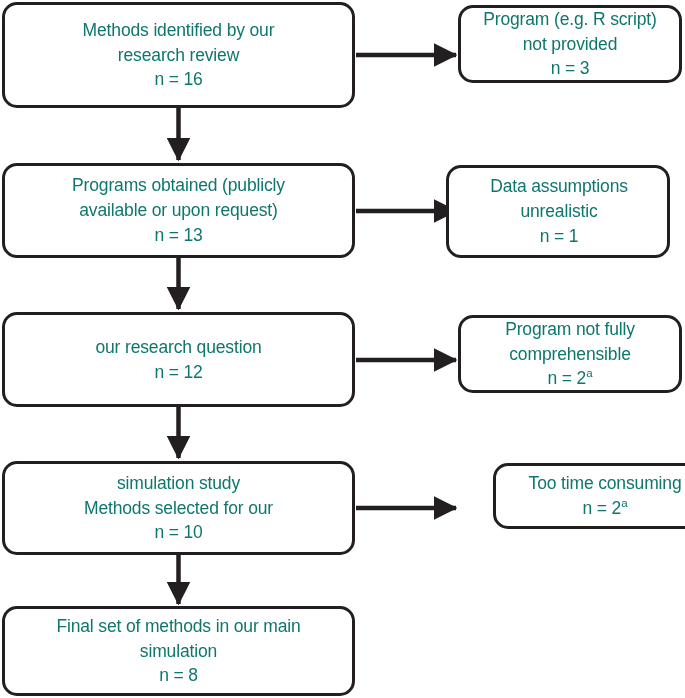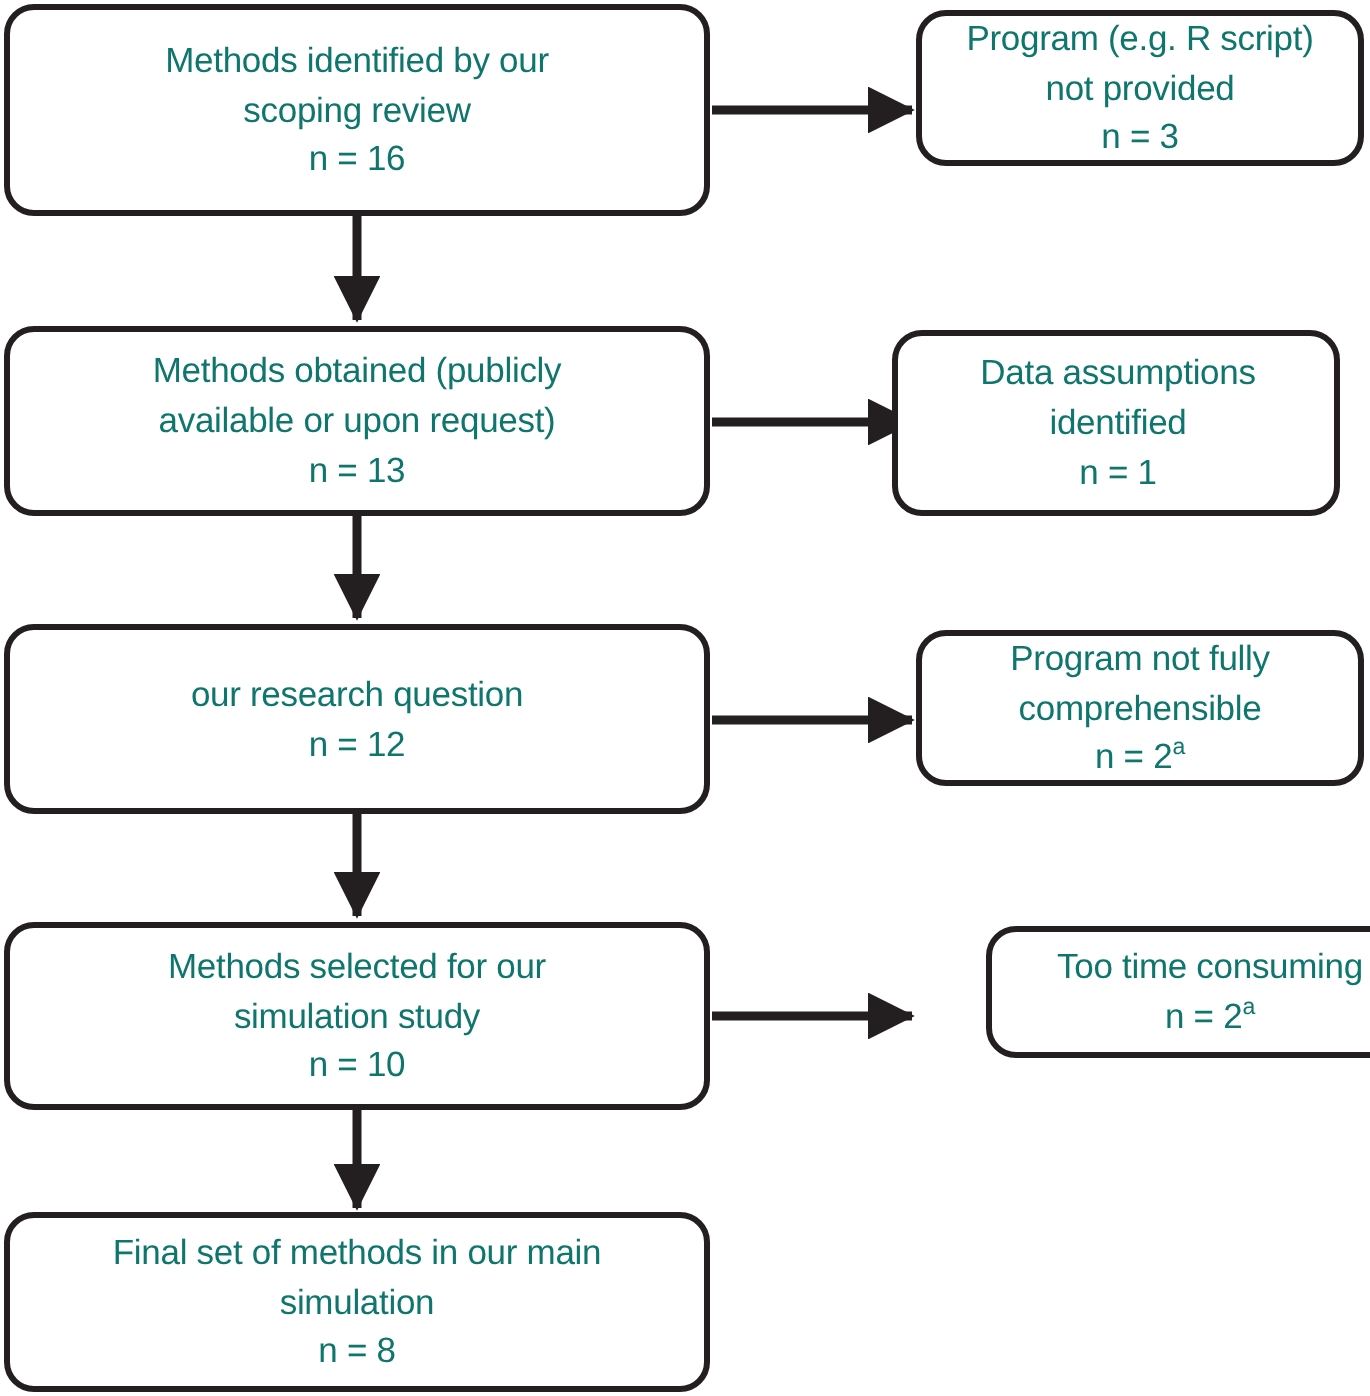"scoping review" span.line { text: scoping -> research }
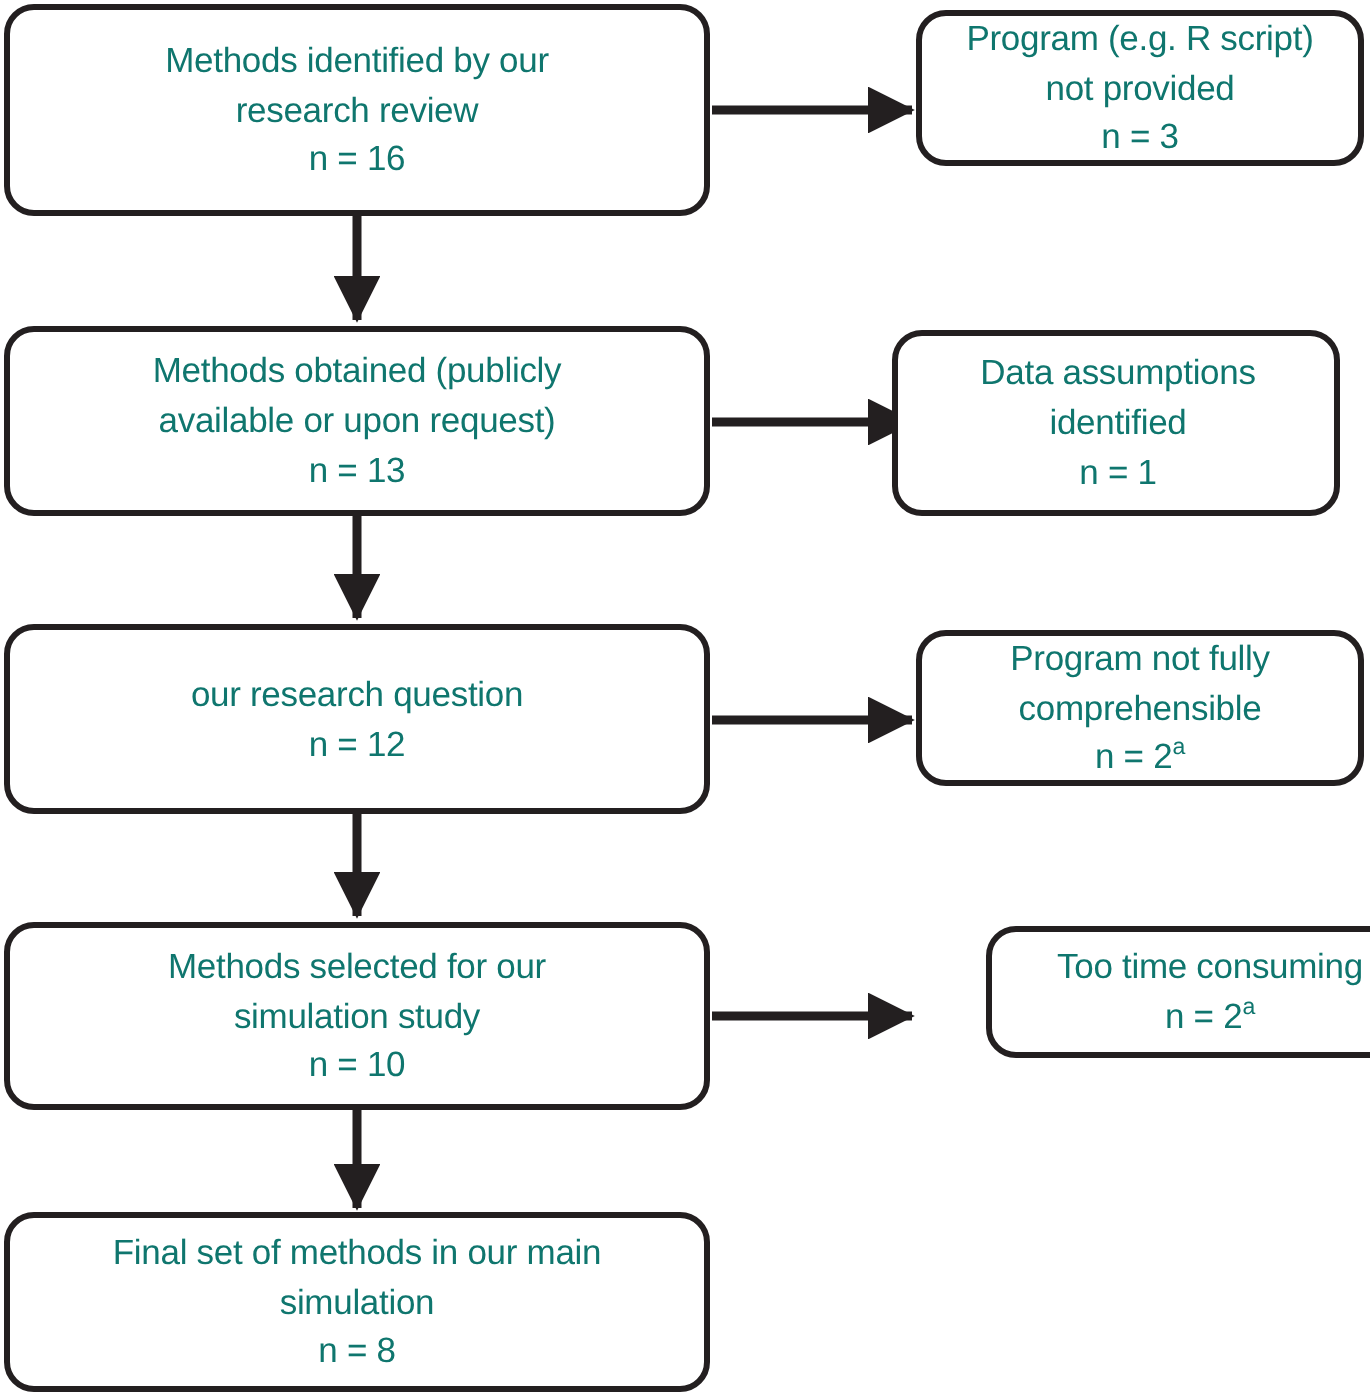"Methods obtained (publicly" span.line { text: Methods -> Programs }
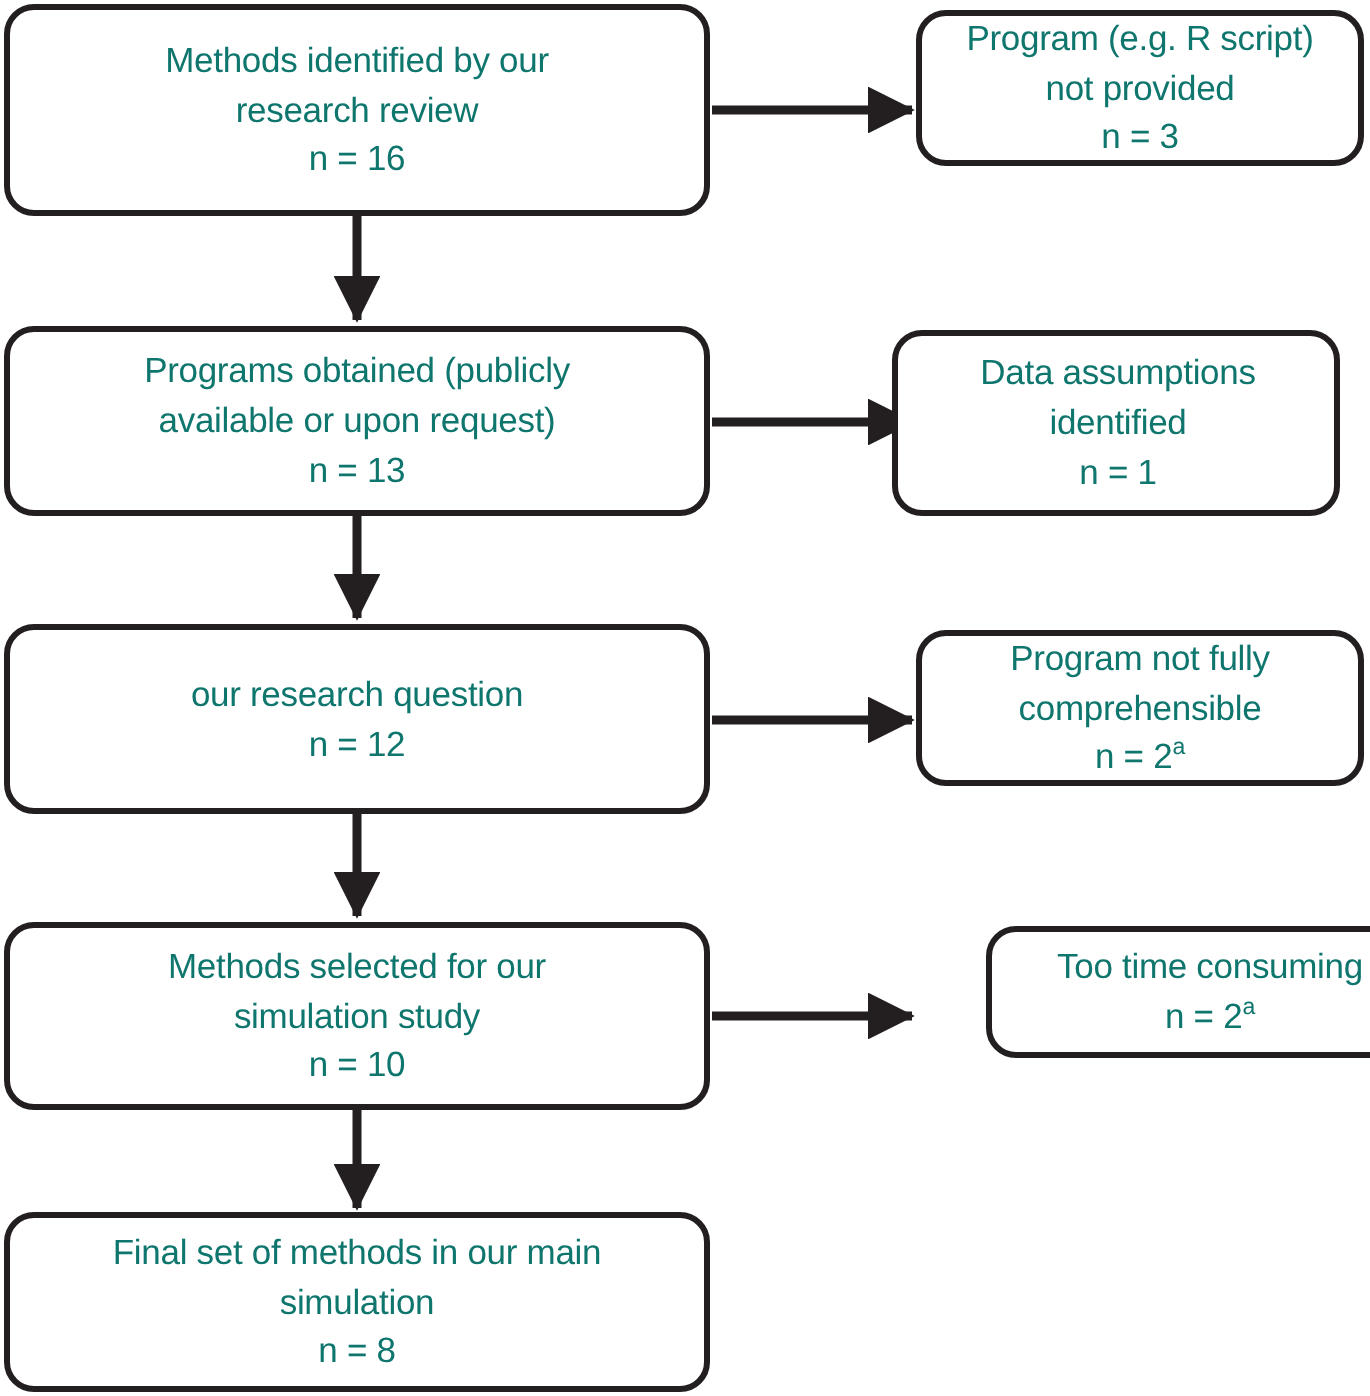"identified" span.line { text: identified -> unrealistic }
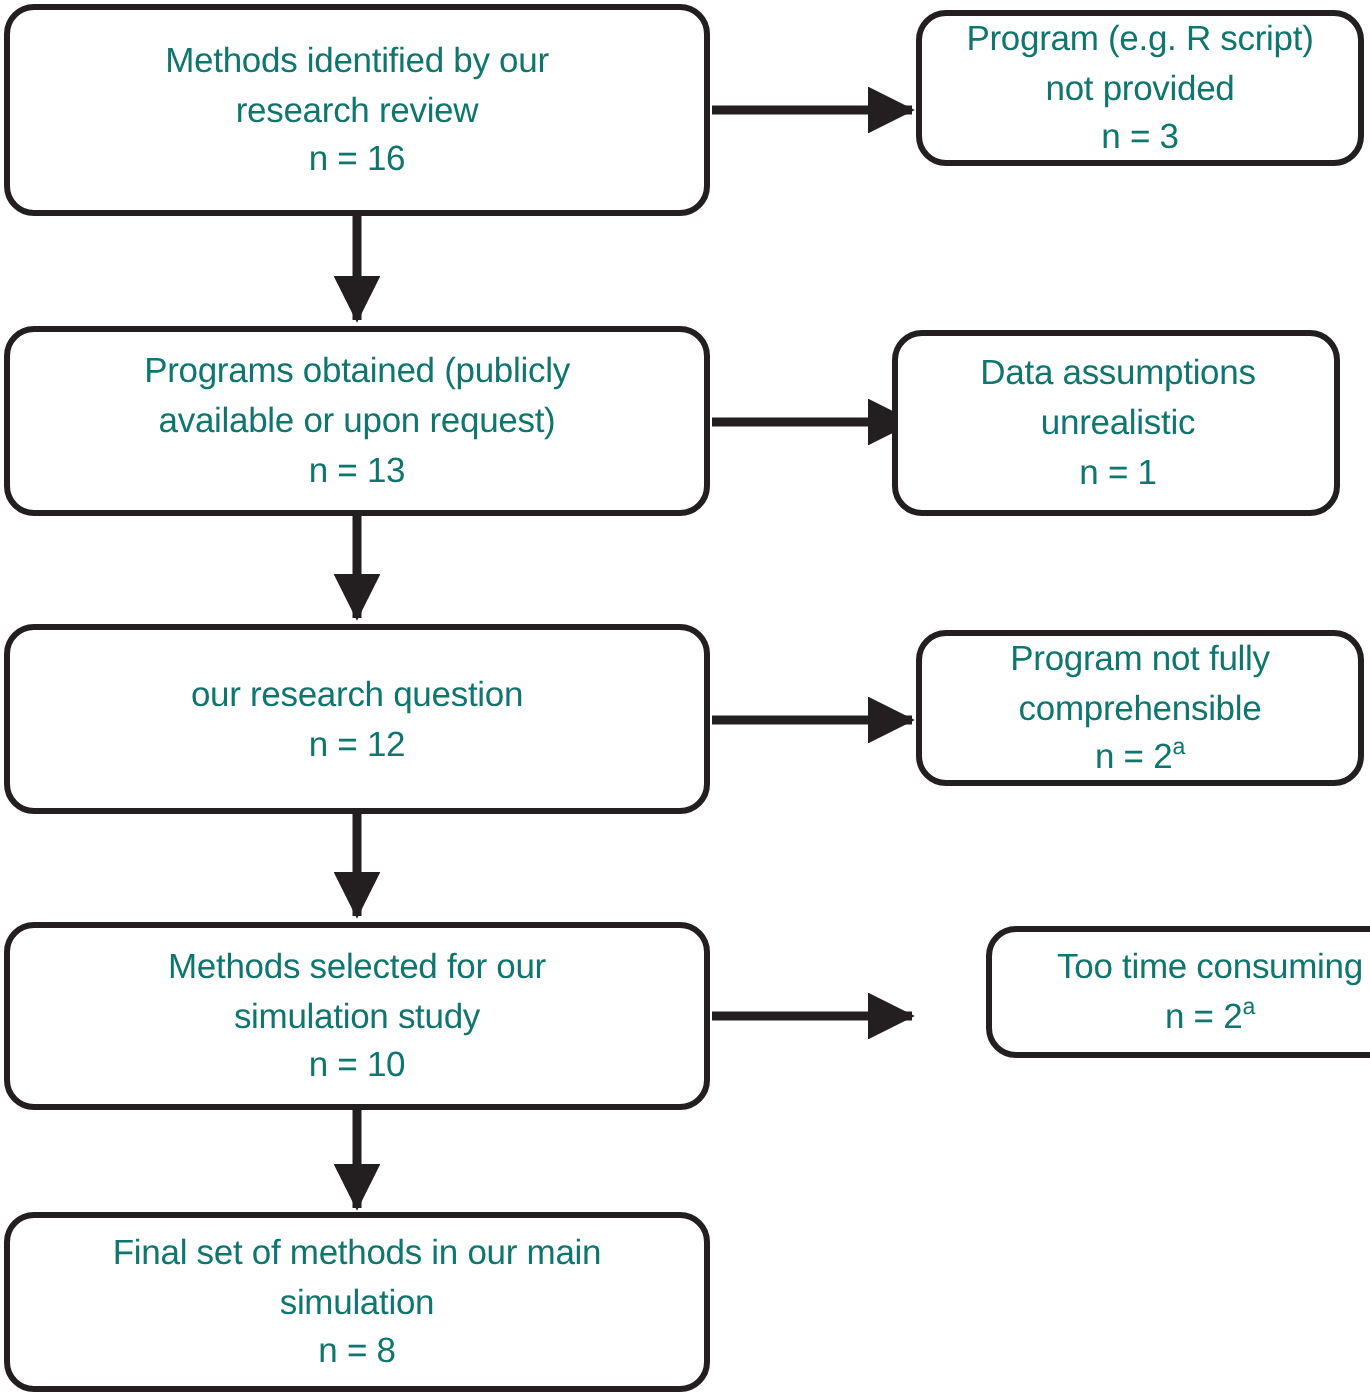"Methods selected for our" span.line { order: before "simulation study" -> after "simulation study" }
